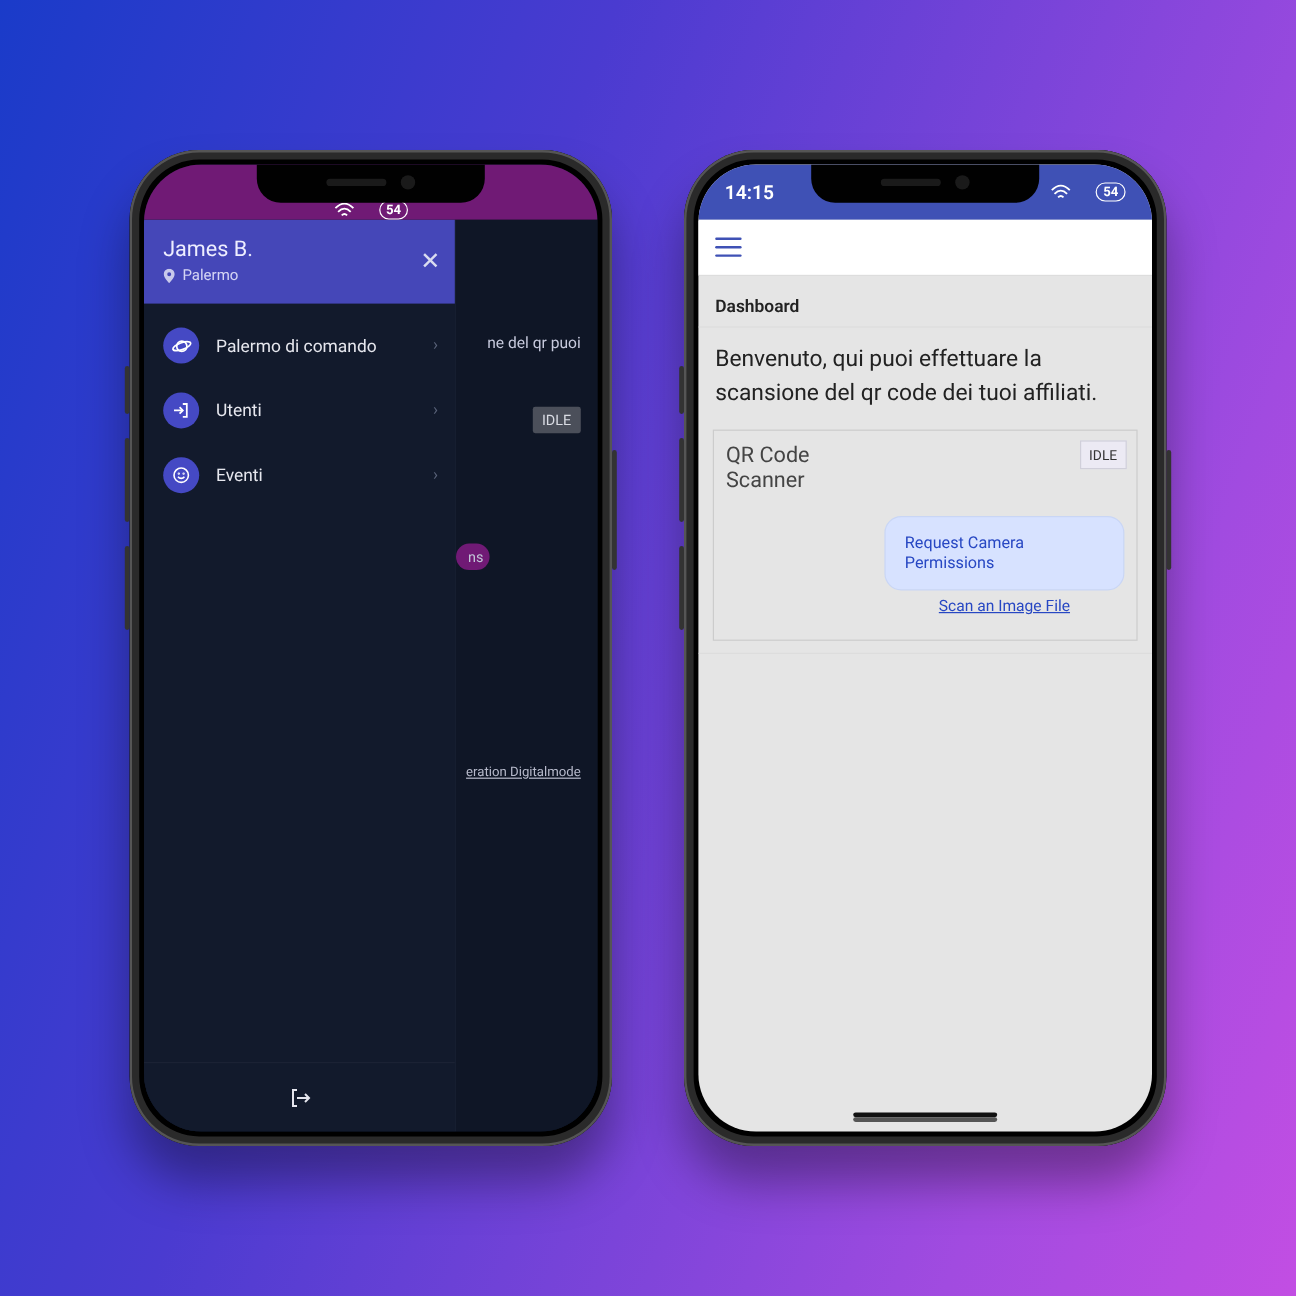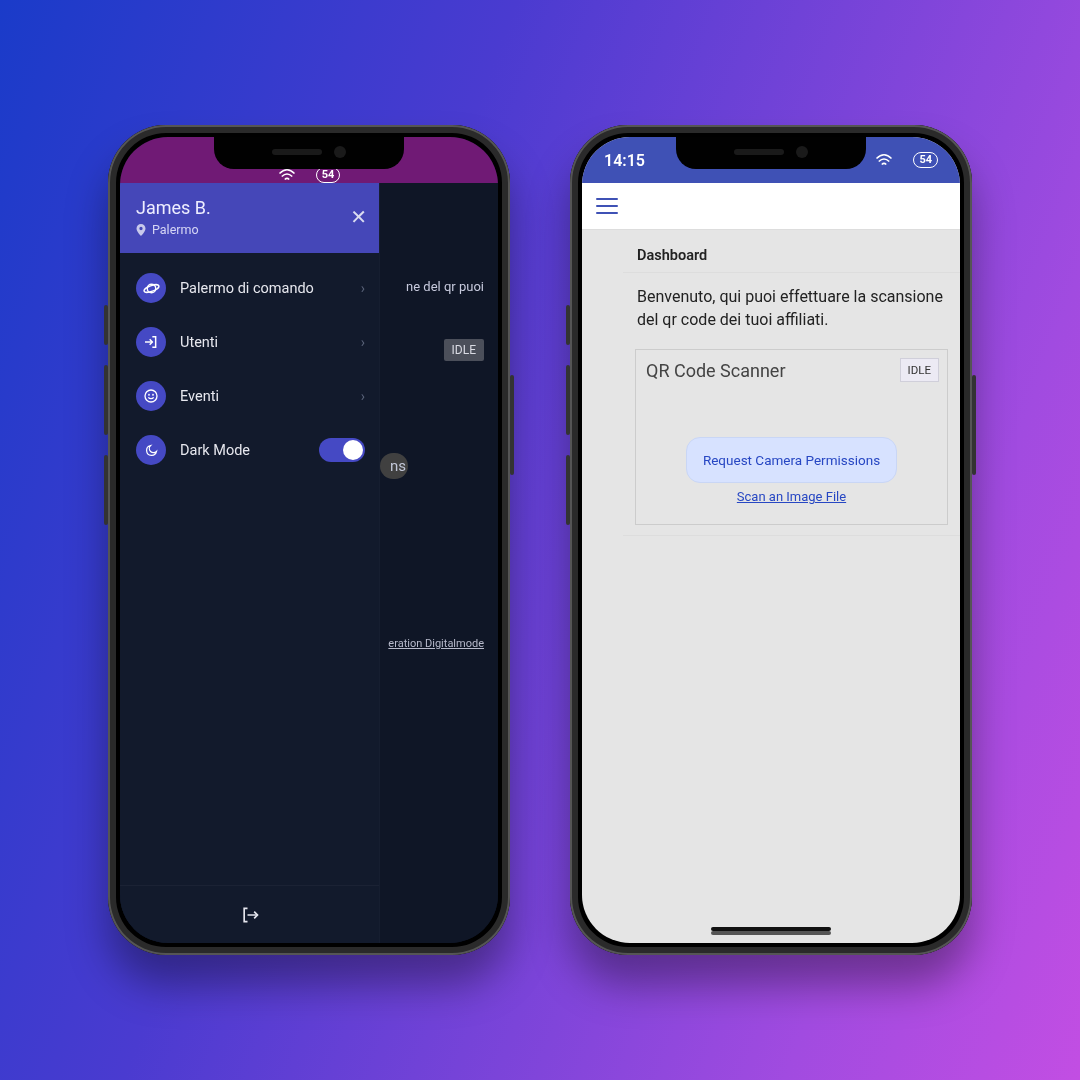"Dashboard" .p2 .content { margin-left: 41px -> none }
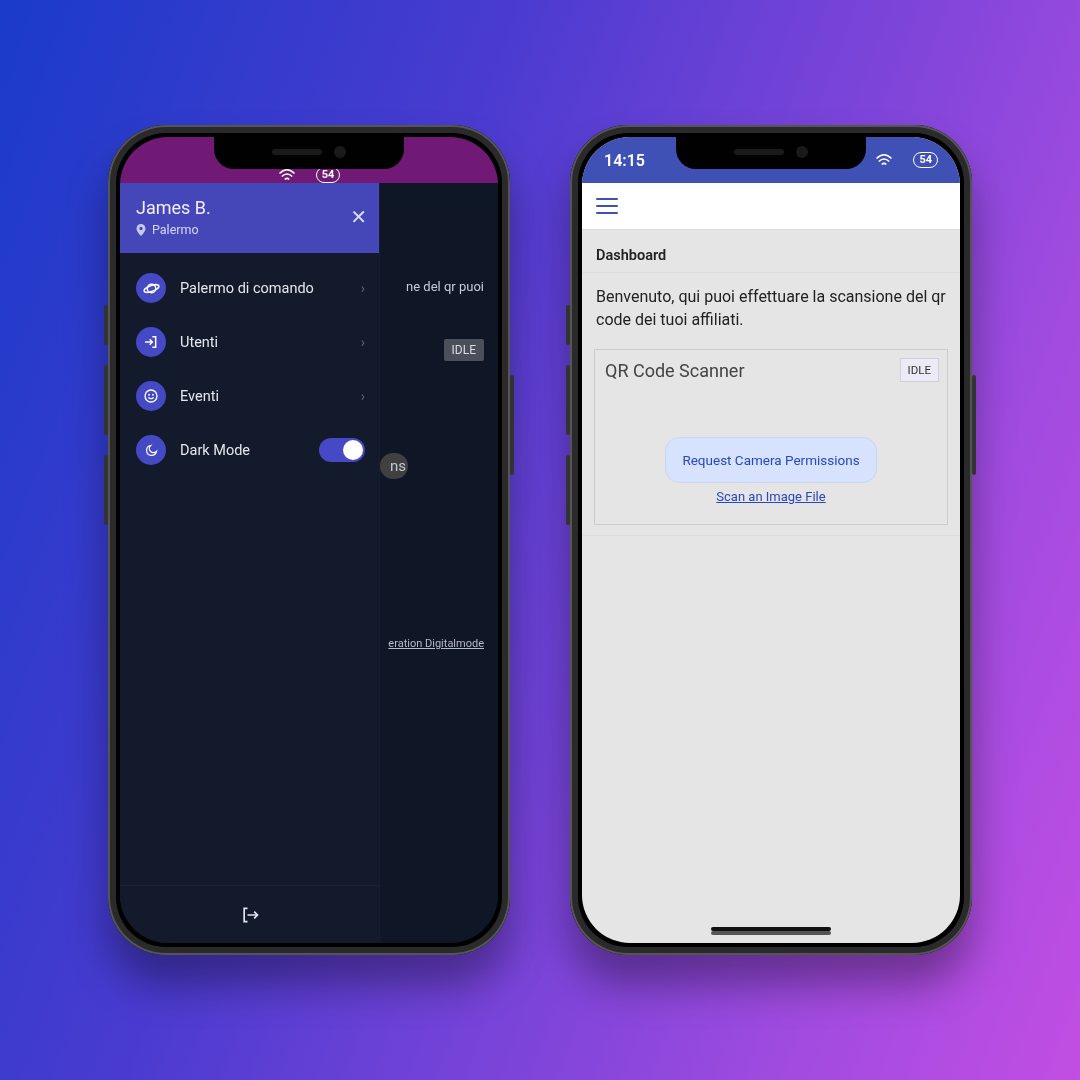"Benvenuto, qui puoi effettuare la" .p2 .welcome { font-size: 16px -> 19px }
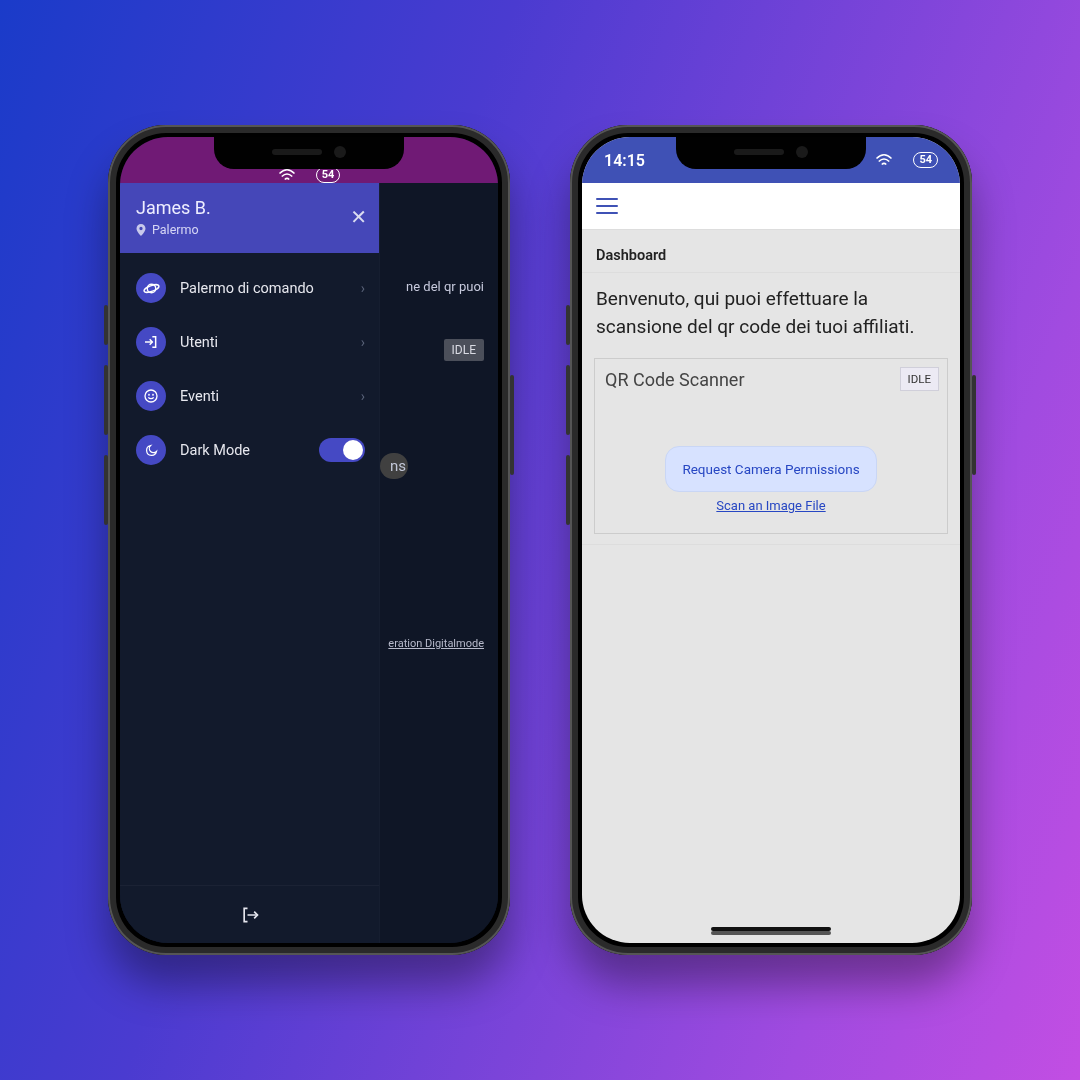"QR Code Scanner" .p2 .card { flex-direction: column -> row }
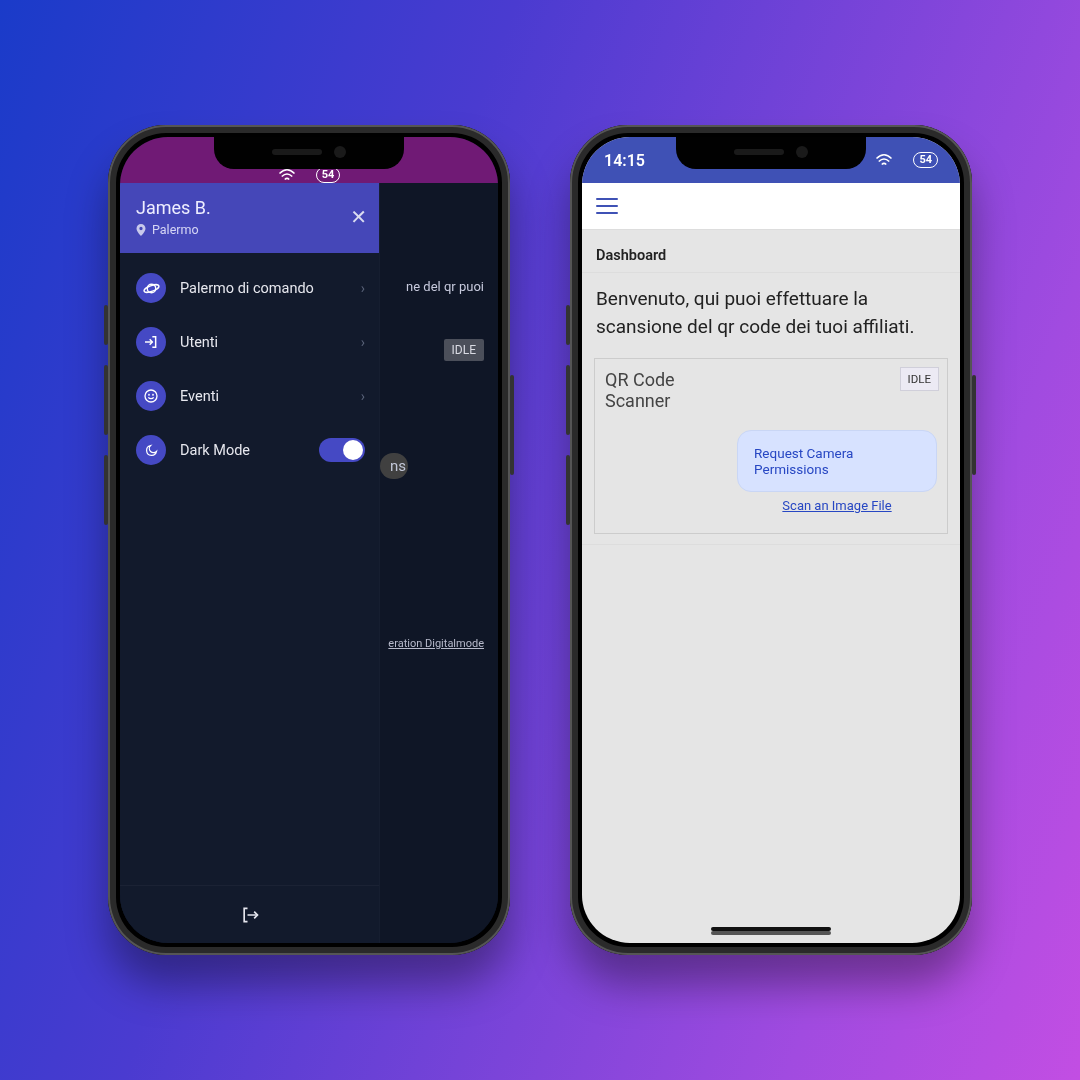"Dark Mode" div.menu-item { html: <div> <div> <svg> <path></path> </svg> </div> <span>Dark Mode</span> <div></div> </div> -> none }
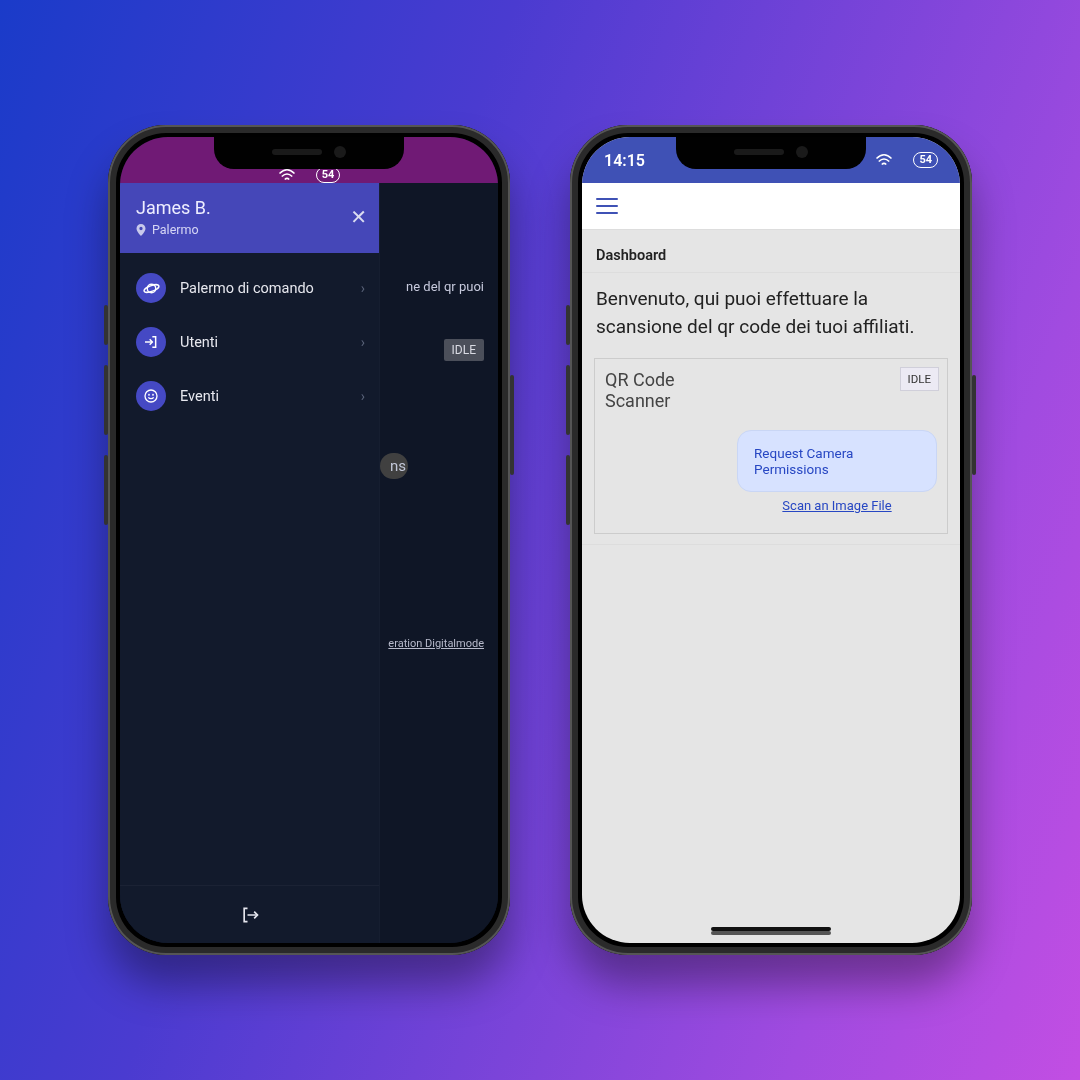"ns" .p1 .behind .pill { background: #404040 -> #701a75; font-size: 15px -> 12px }
